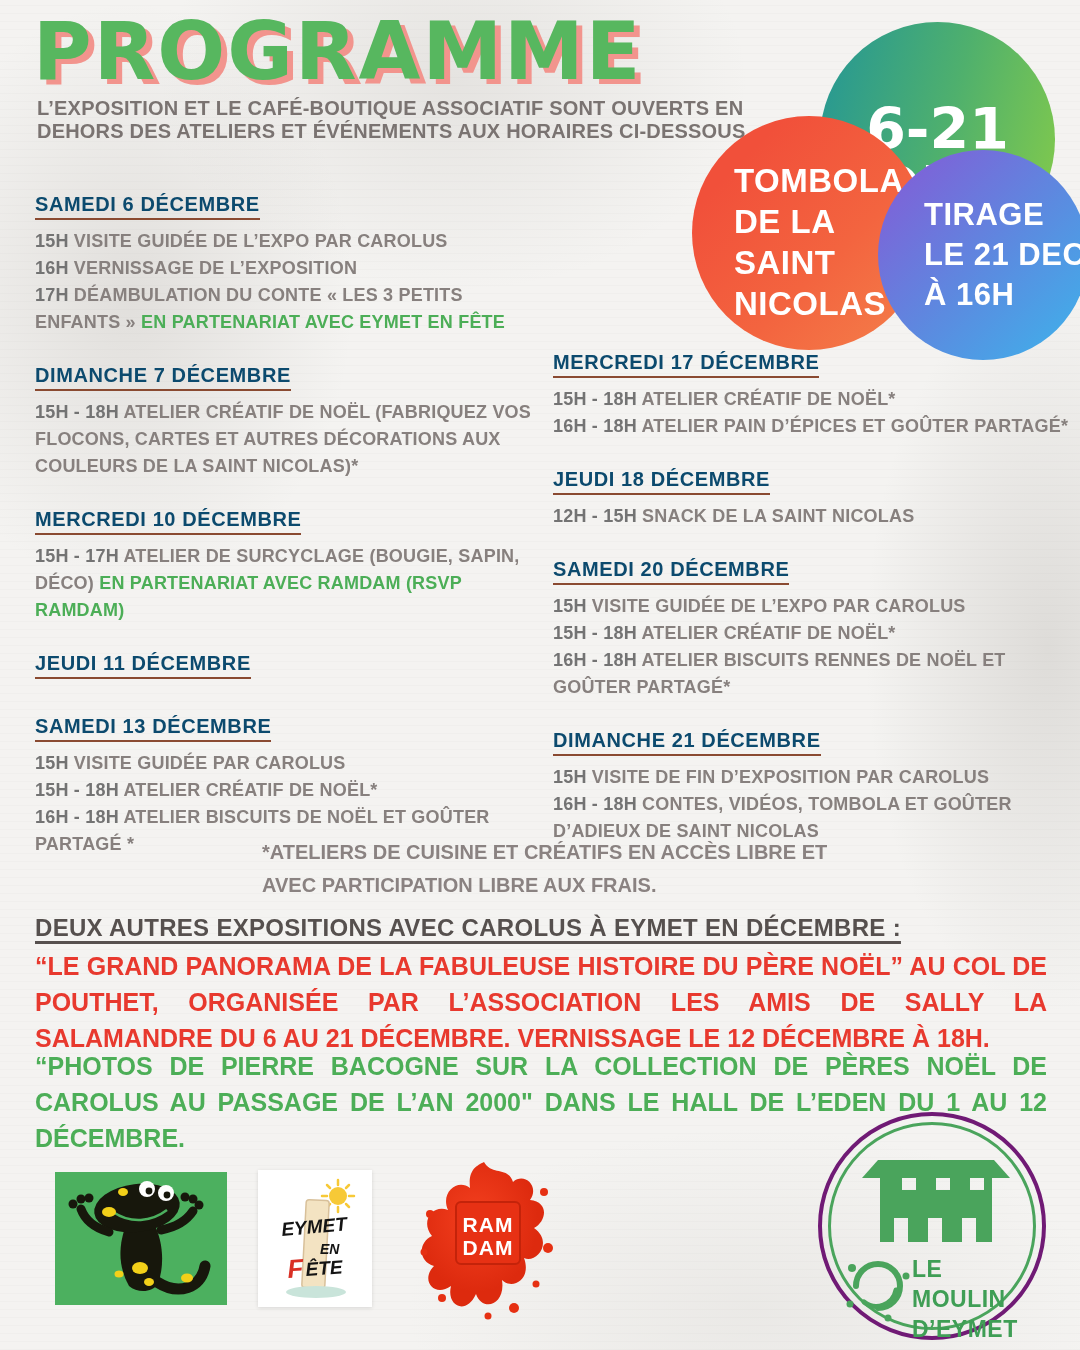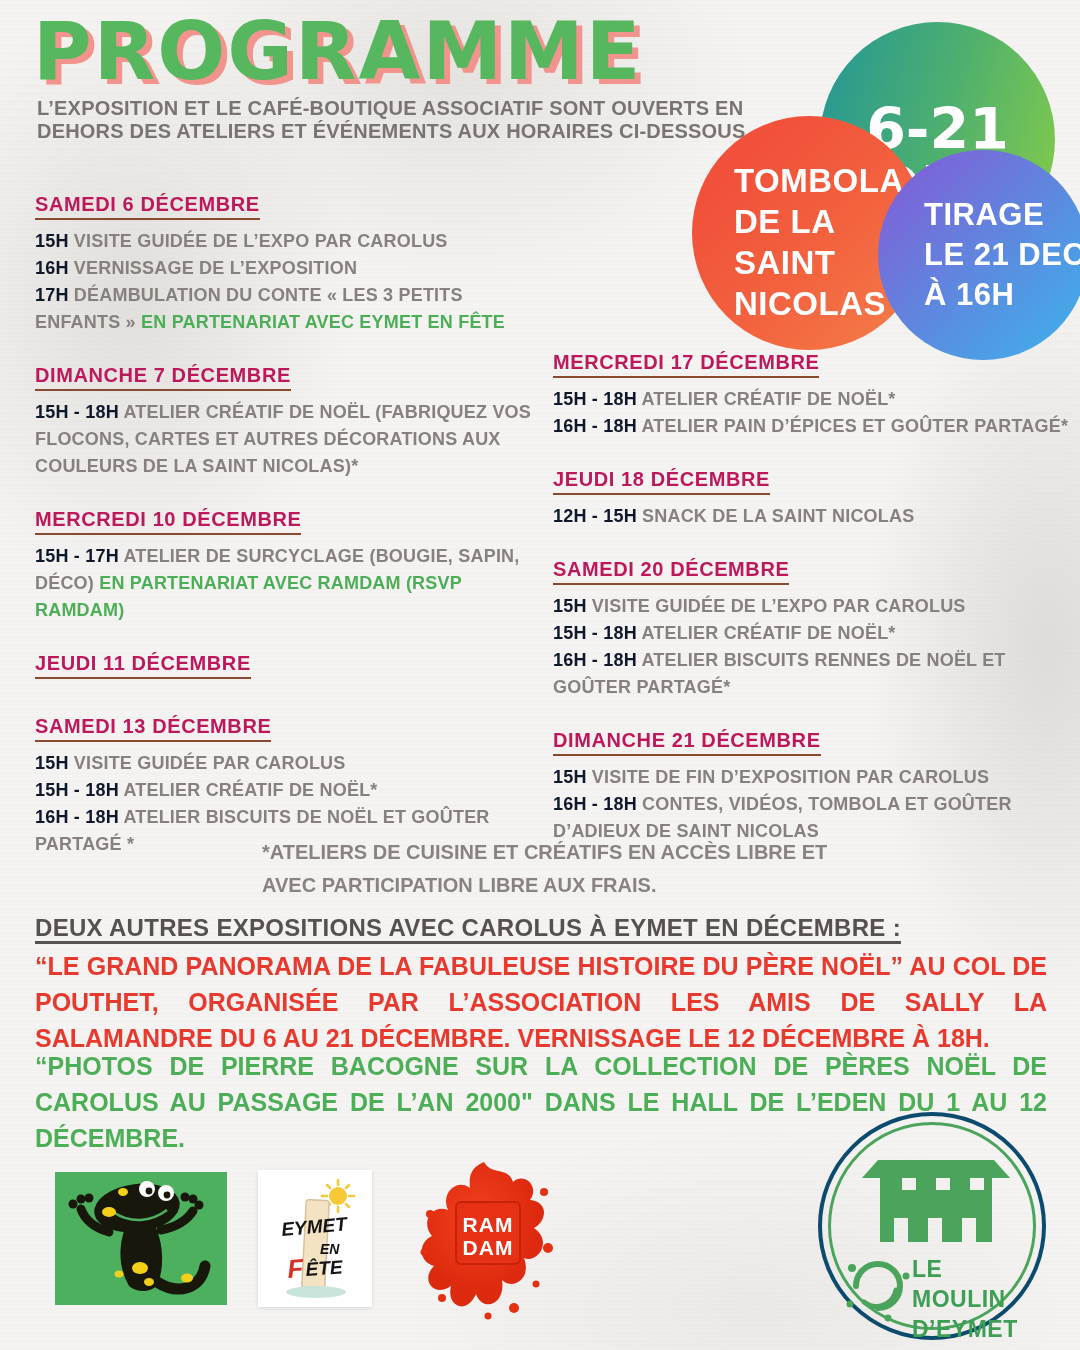"SAMEDI 6 DÉCEMBRE" .event-title { color: #be185d -> #0c4a6e }
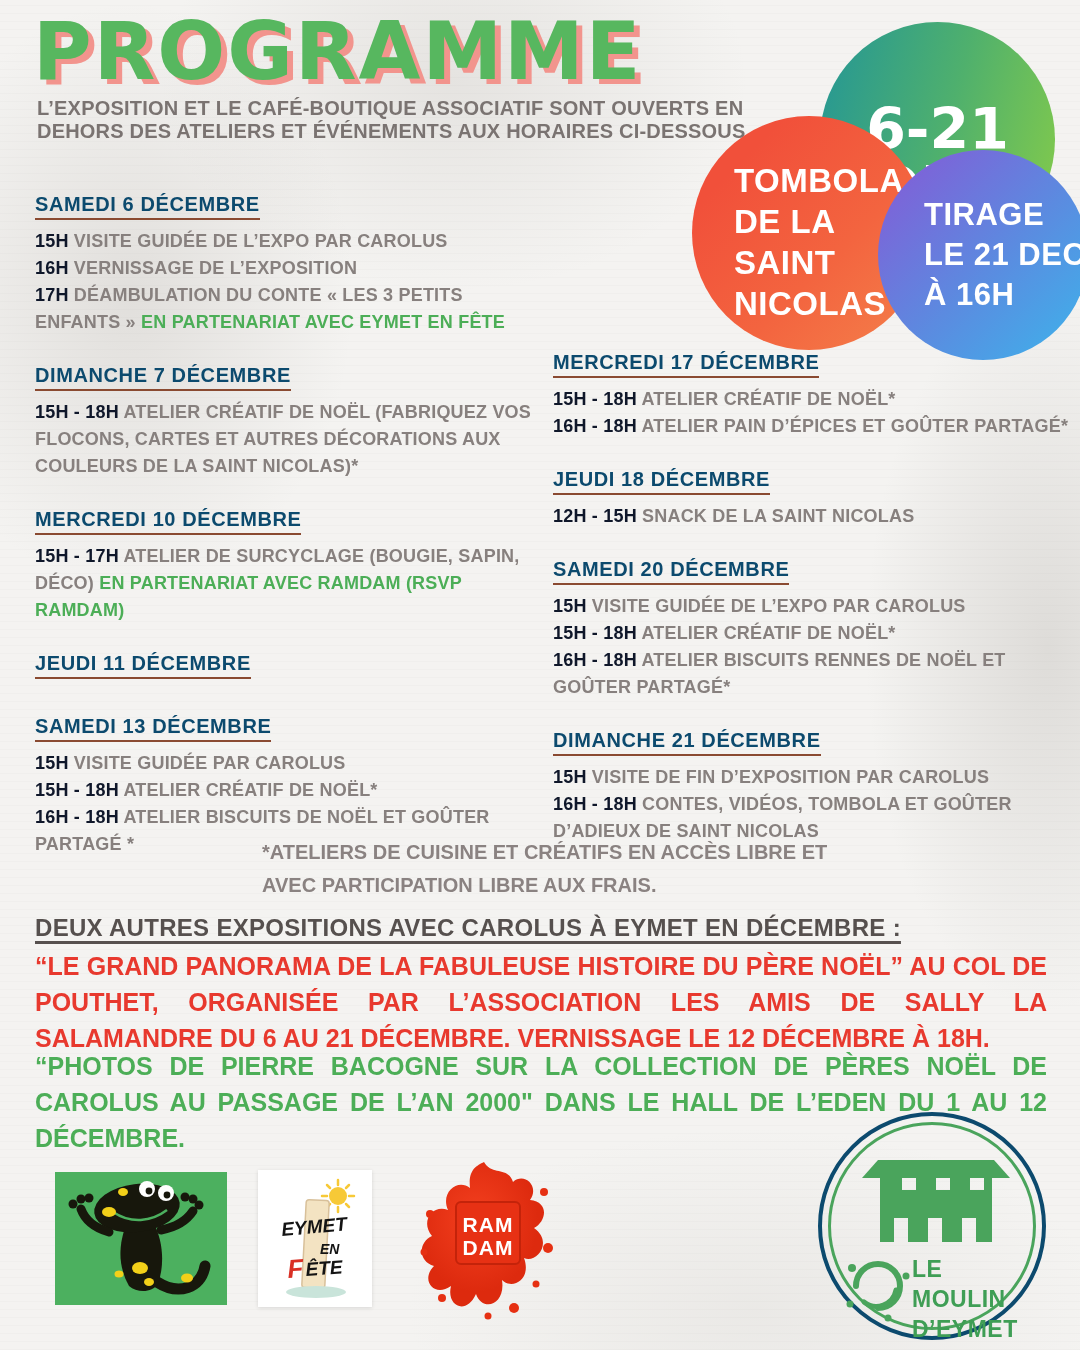"15H" .seg-time { color: #0f172a -> #737373 }
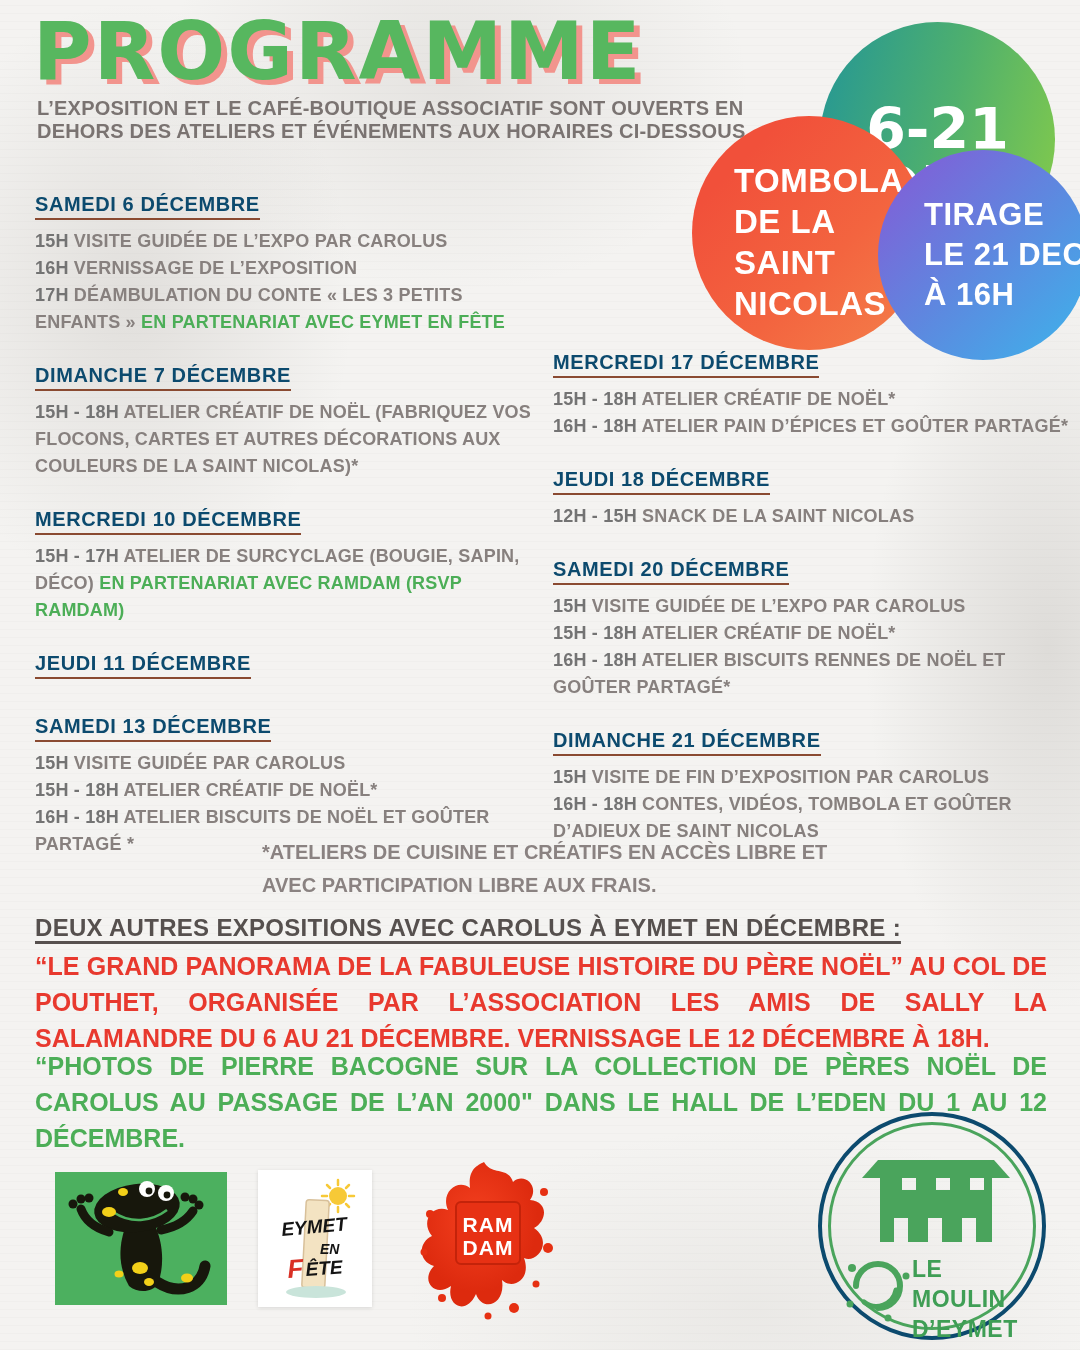"LE MOULIN" .moulin { border: 4px solid #0c4a6e -> 4px solid #701a75 }
